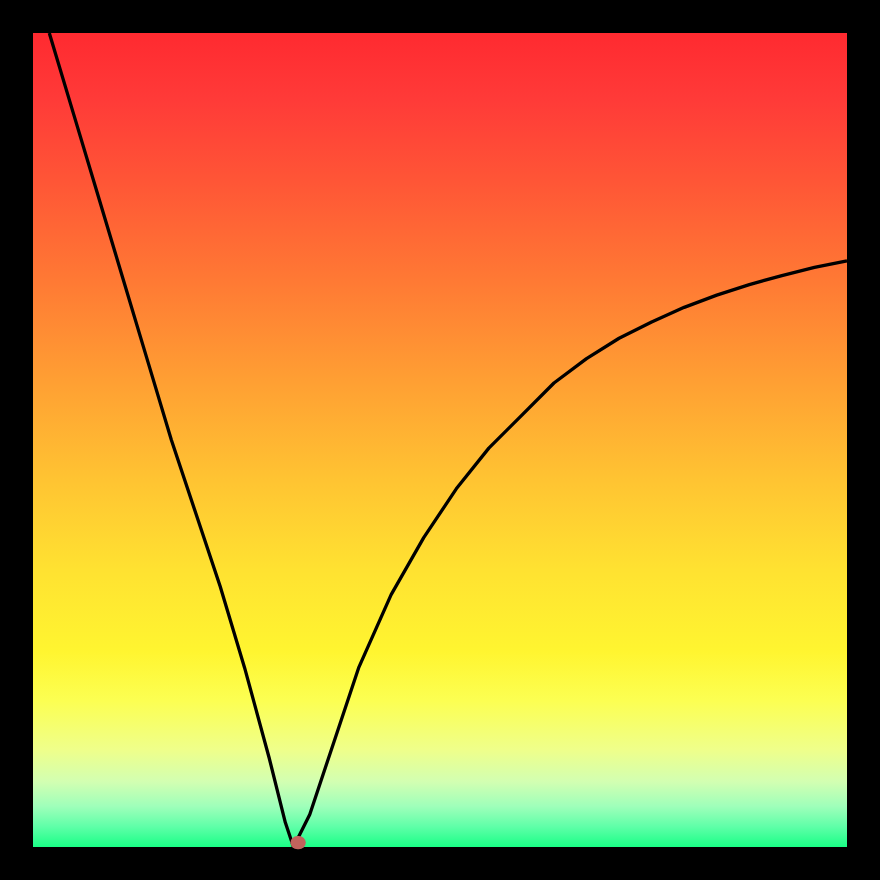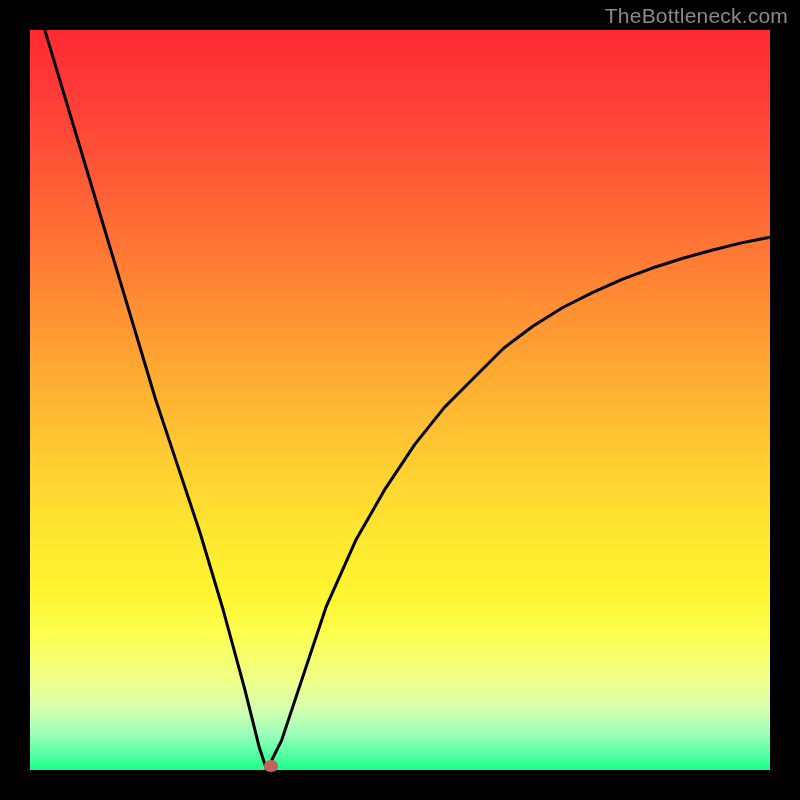"TheBottleneck.com" div.watermark { html: <div>TheBottleneck.com</div> -> none }
